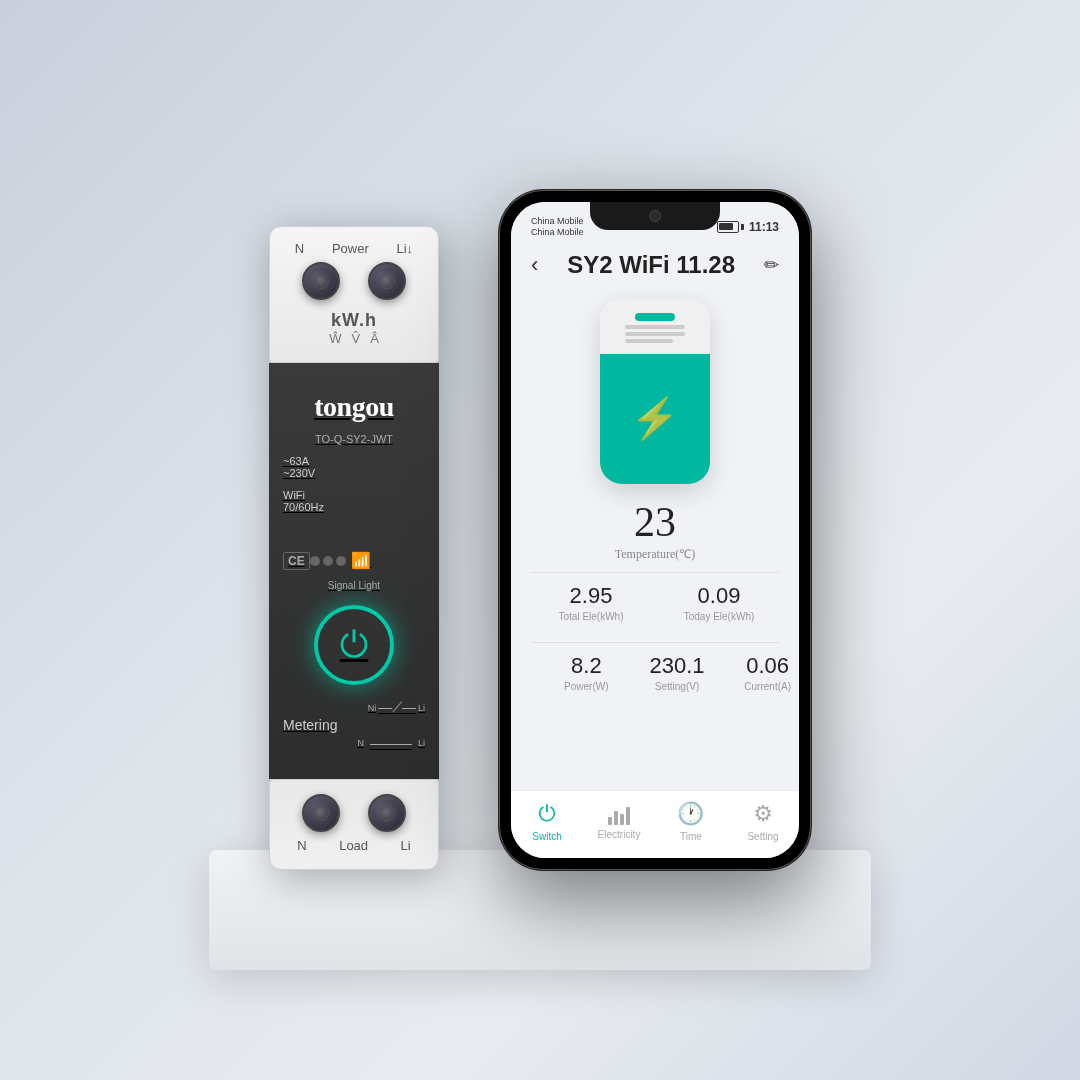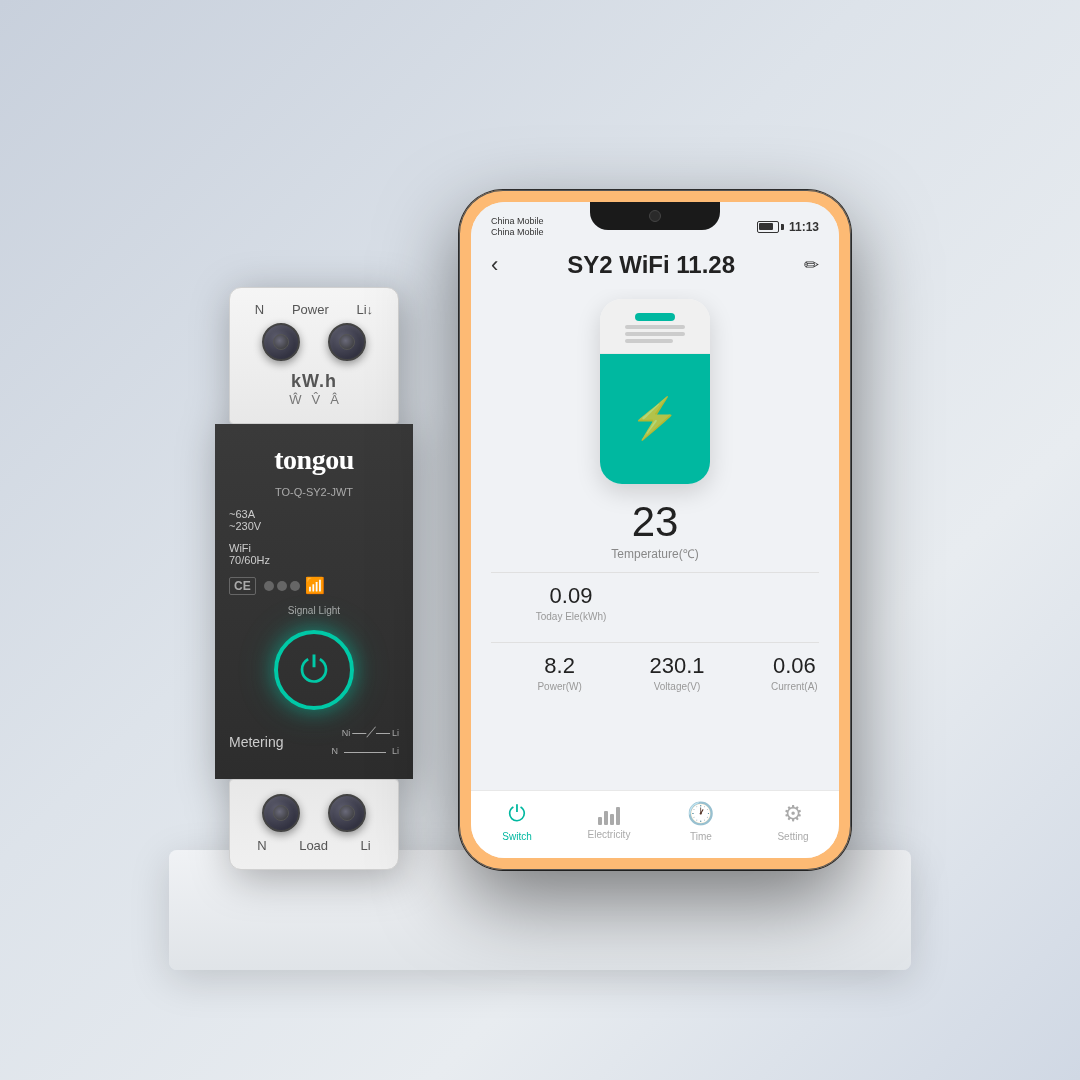"China Mobile" .phone { background: #fdba74 -> #000000; width: 392px -> 312px }
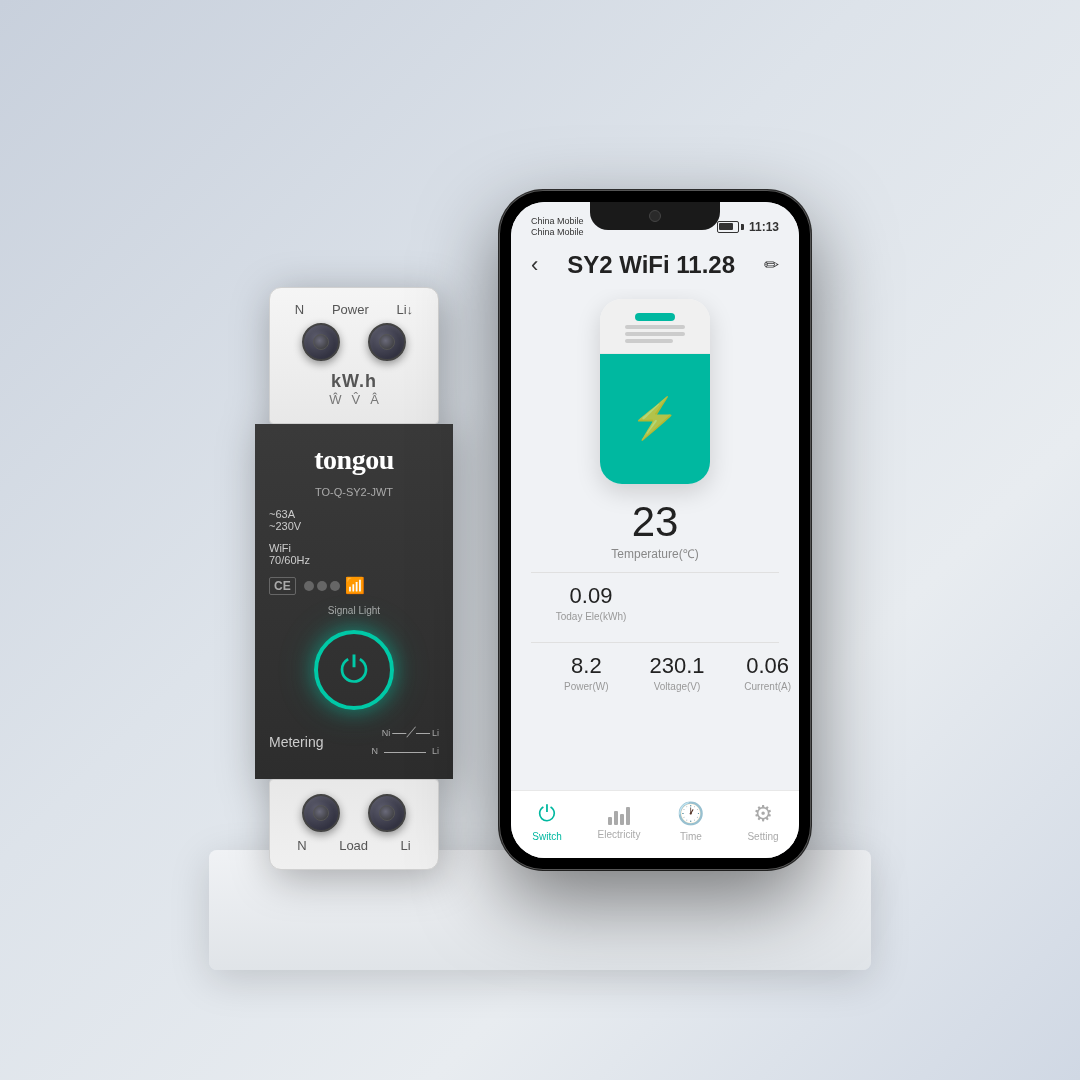"tongou" .device-body { padding: 20px 14px -> 28px 14px; text-decoration: none -> underline; width: 198px -> 170px }
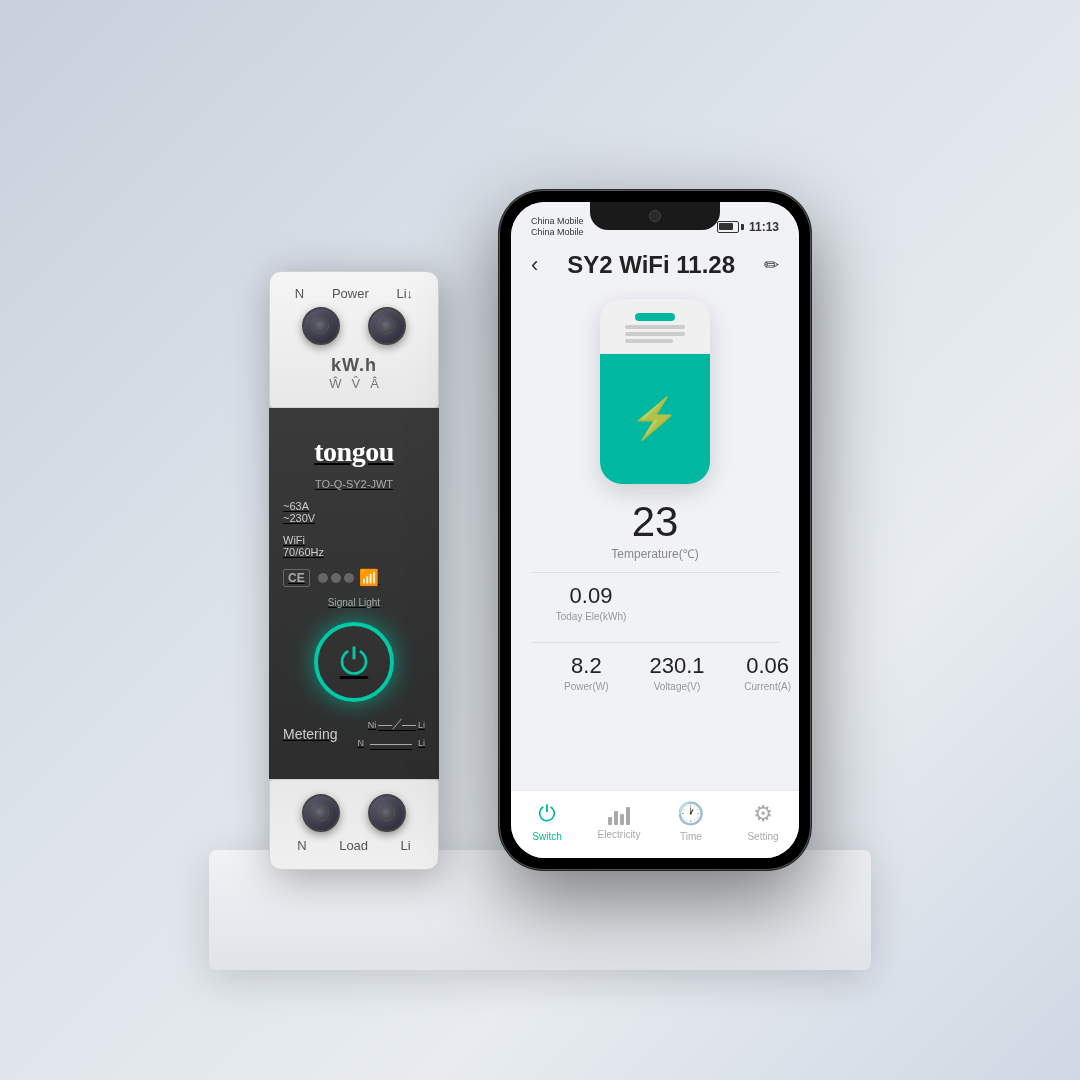"23" .temp-section { font-family: none -> Liberation Serif, serif }
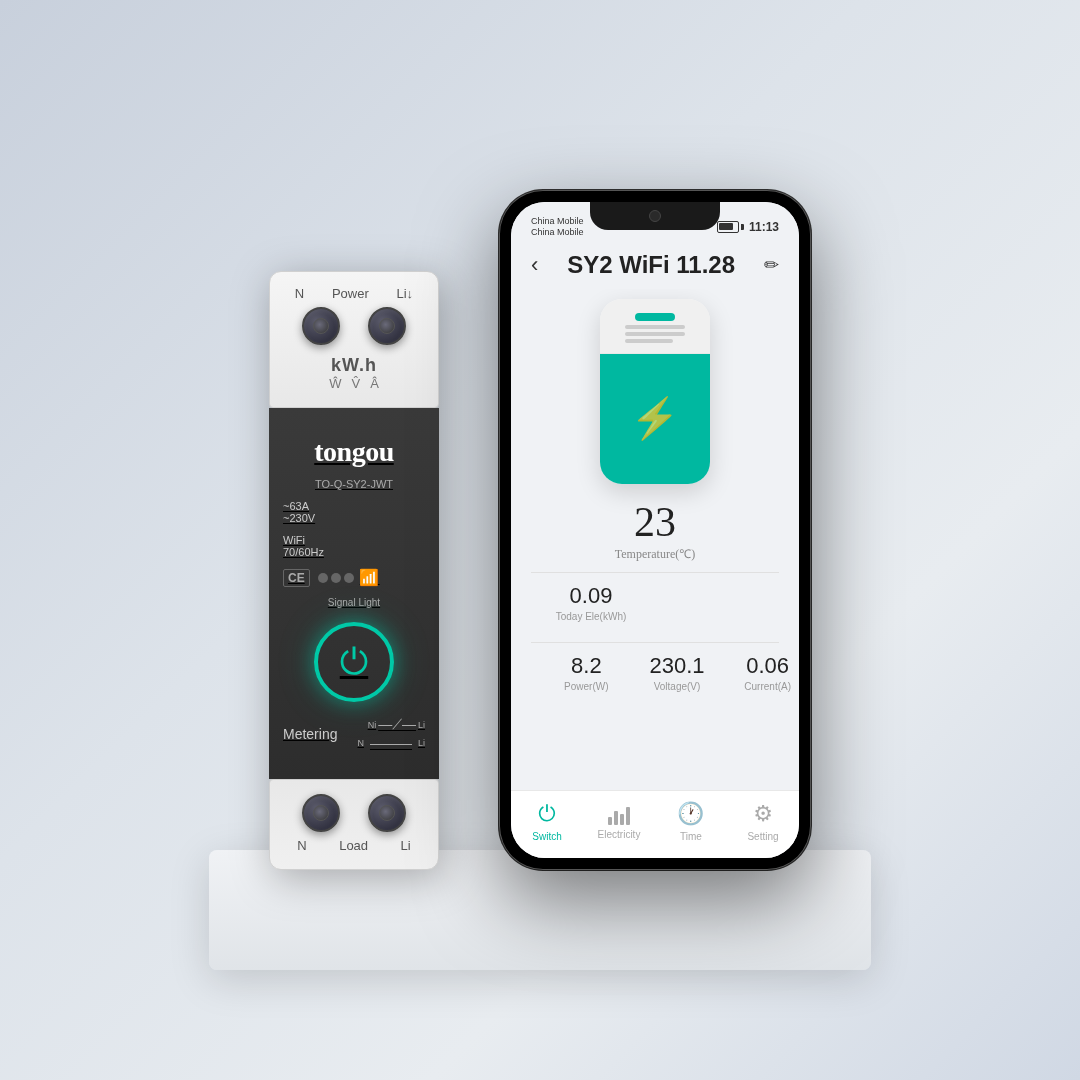"CE" .ce-wifi-row { gap: 8px -> none; margin-top: none -> 28px }
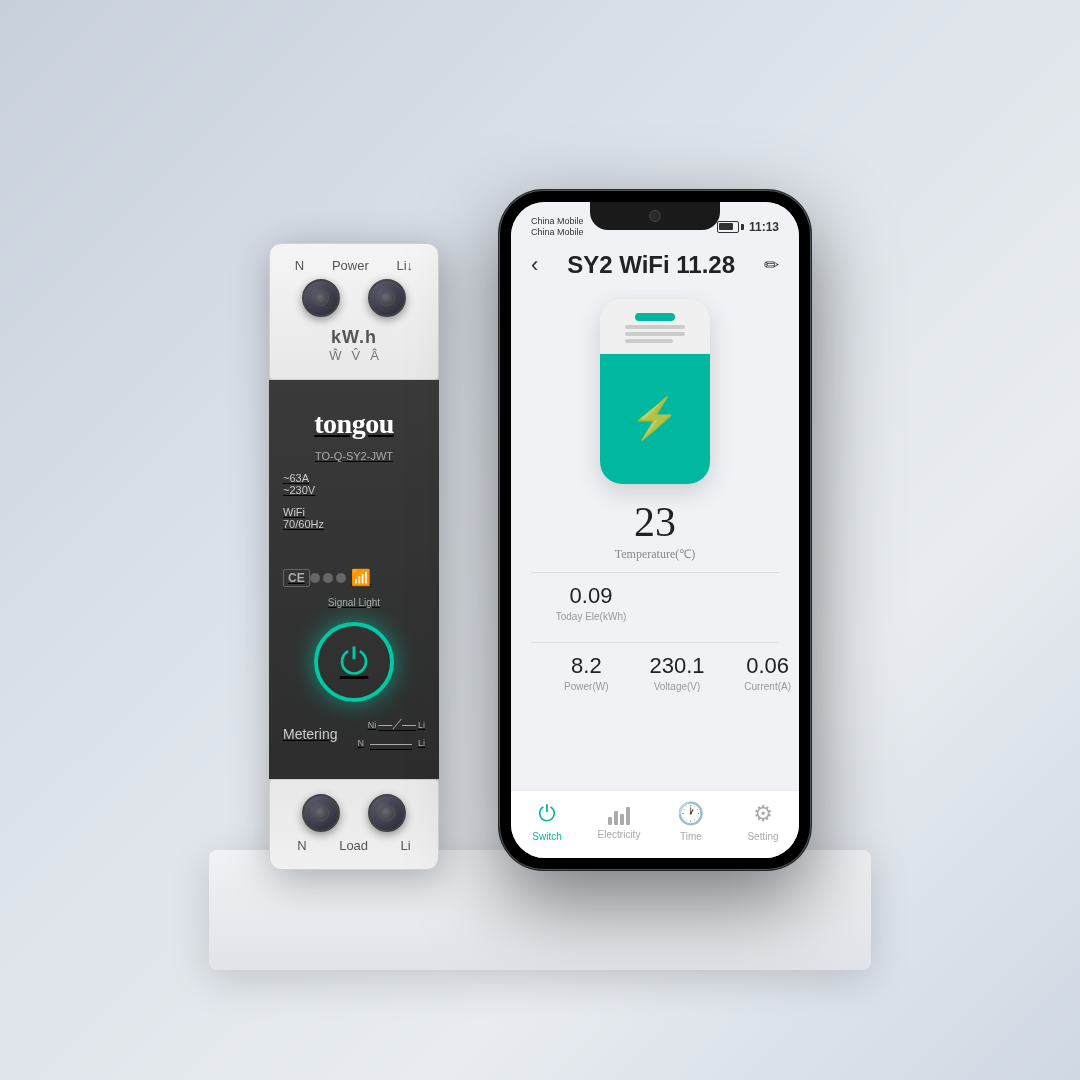"2.95" div.stat-item { html: none -> <div> <div>2.95</div> <div>Total Ele(kWh)</div> </div> }
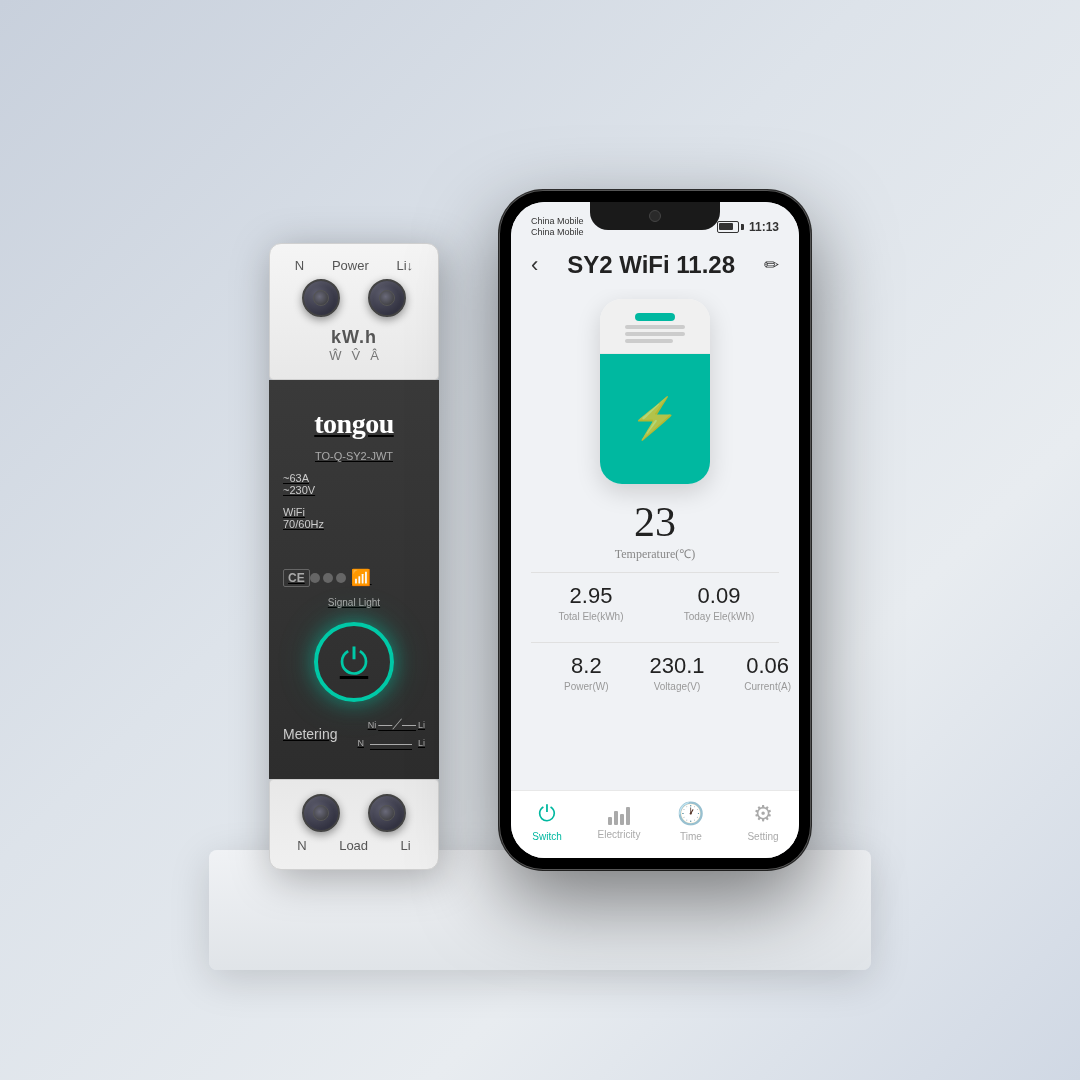"Voltage(V)" div.stat-label { text: Voltage -> Setting }
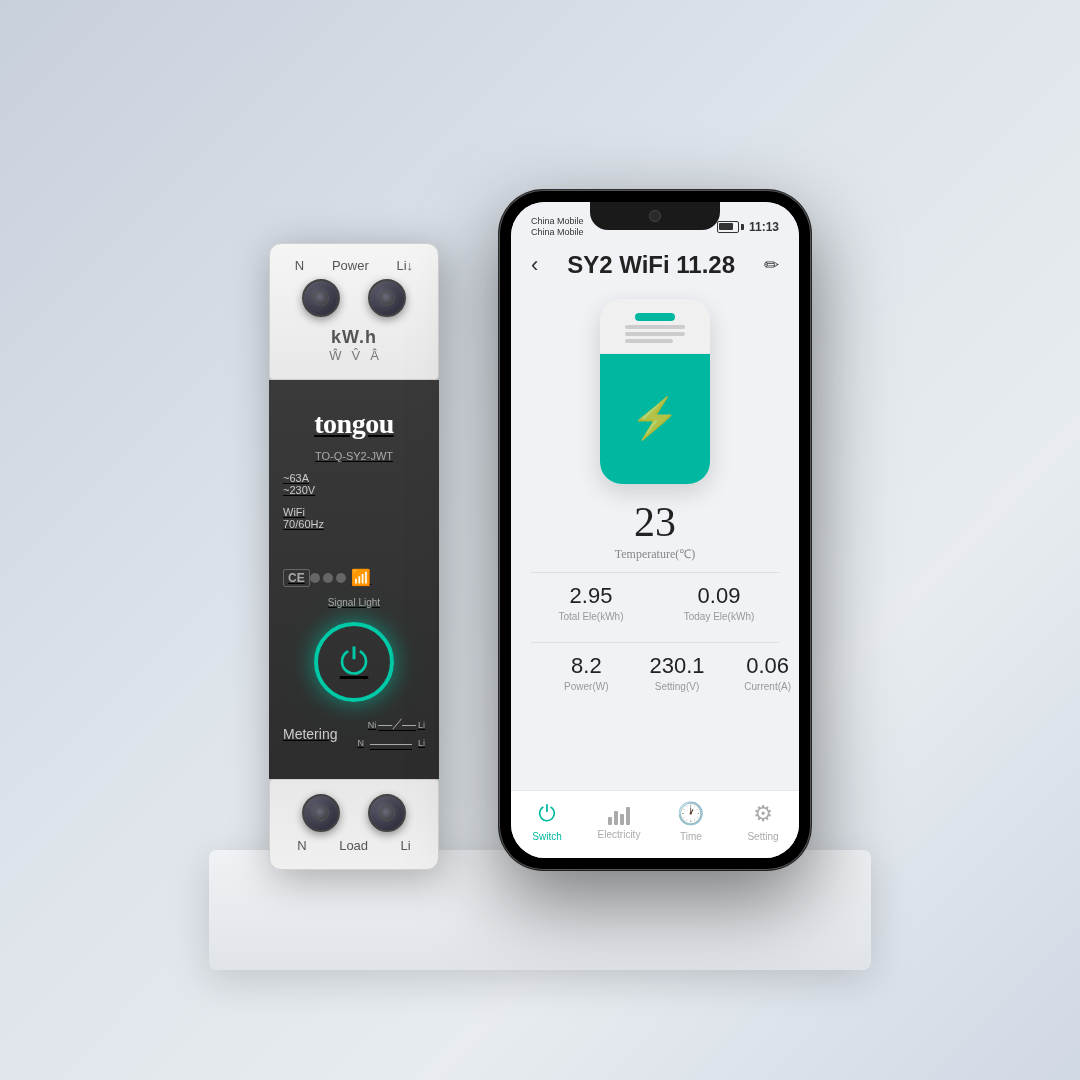"Ni" .circuit-diagram { gap: 2px -> 19px }
